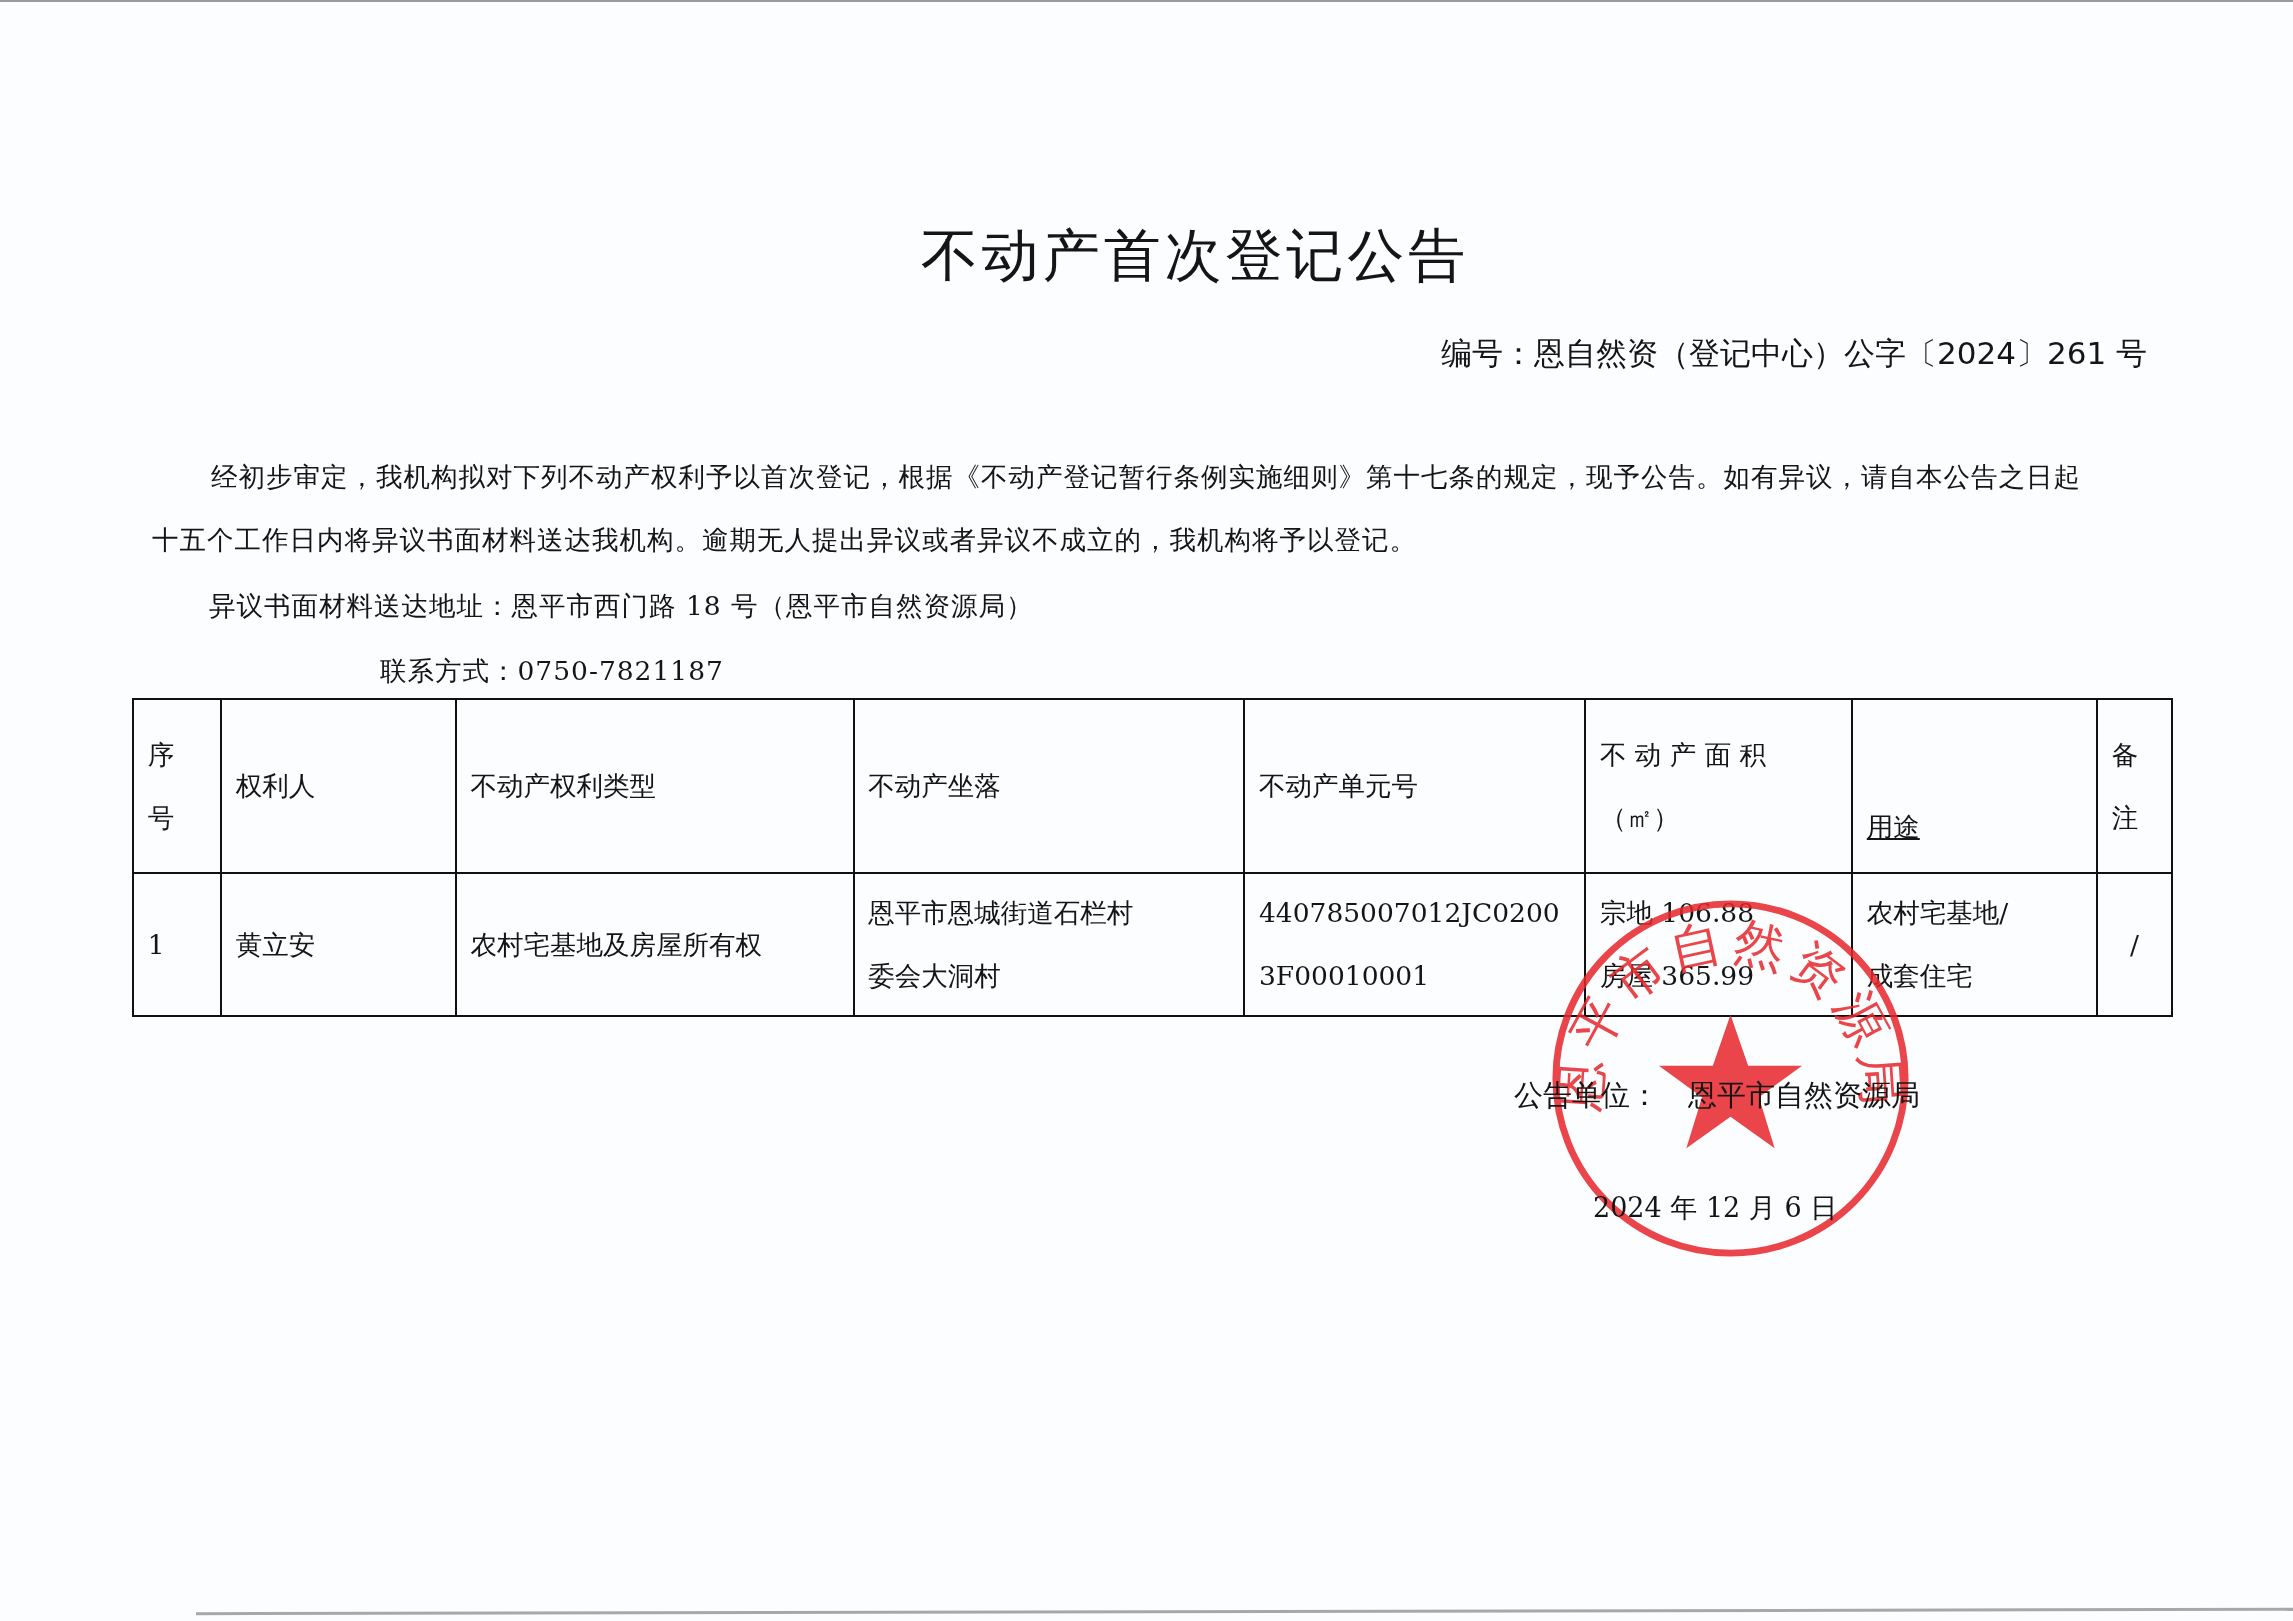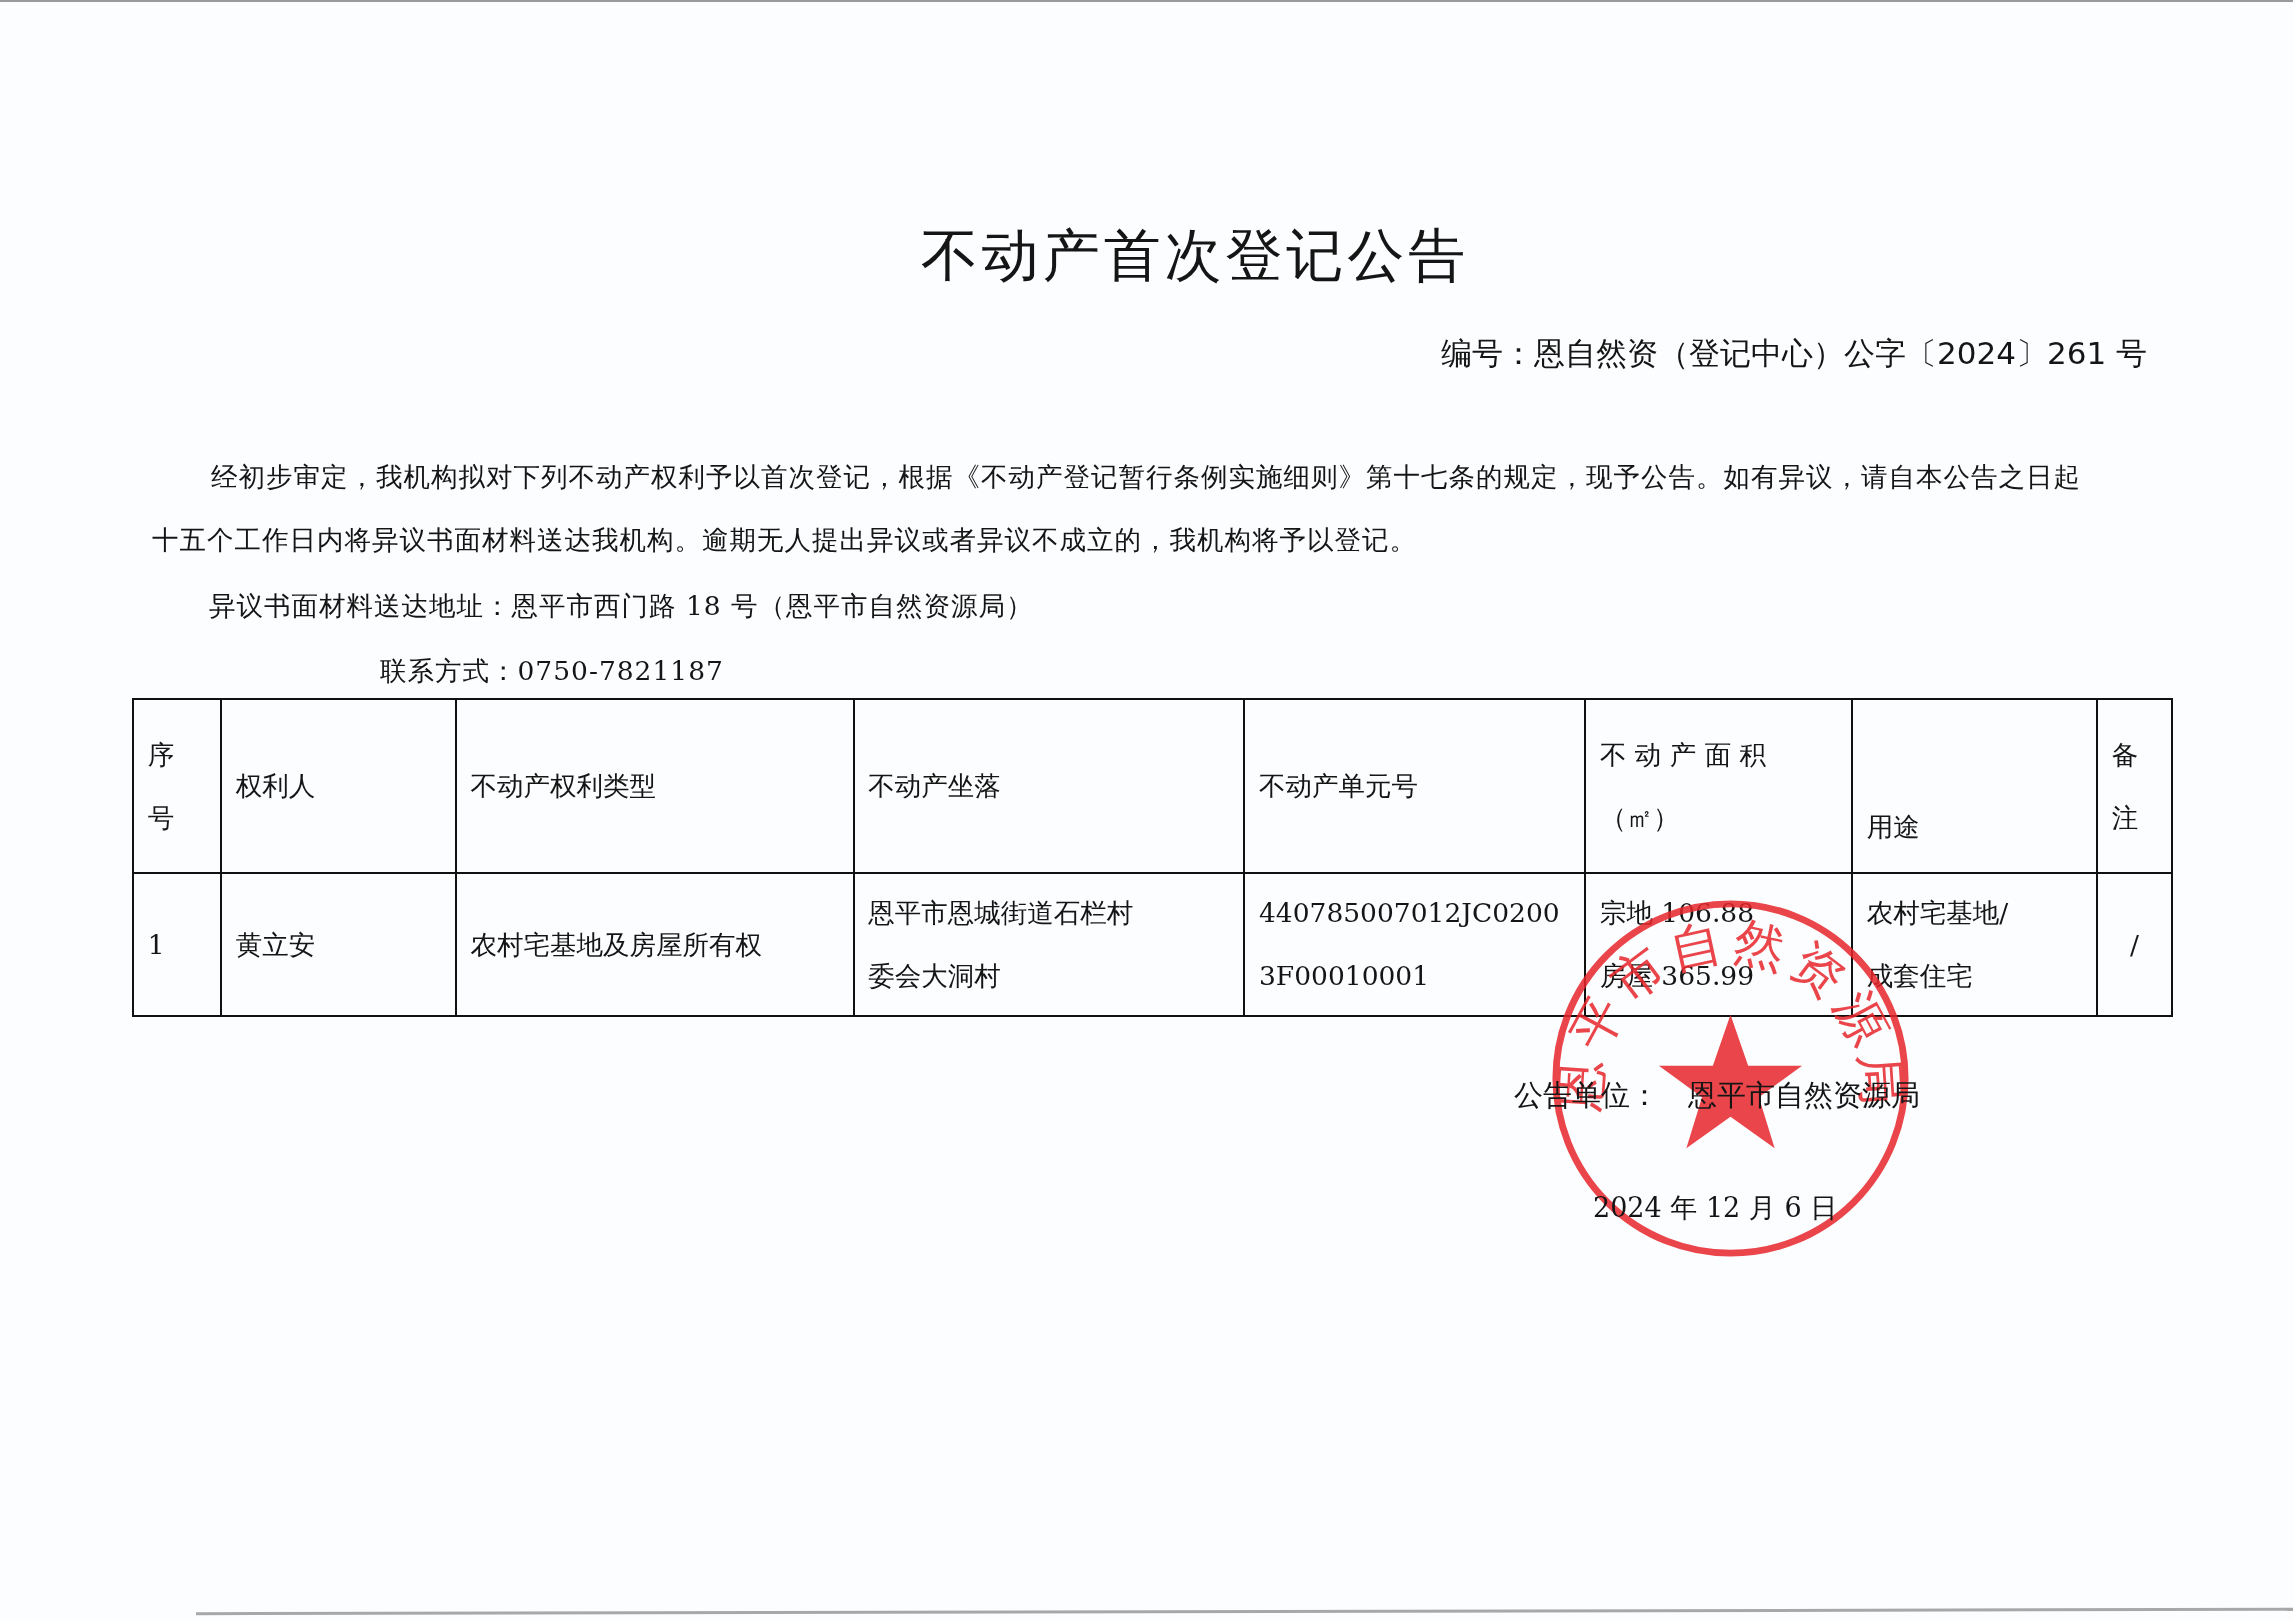"用途" td { text-decoration: none -> underline }
